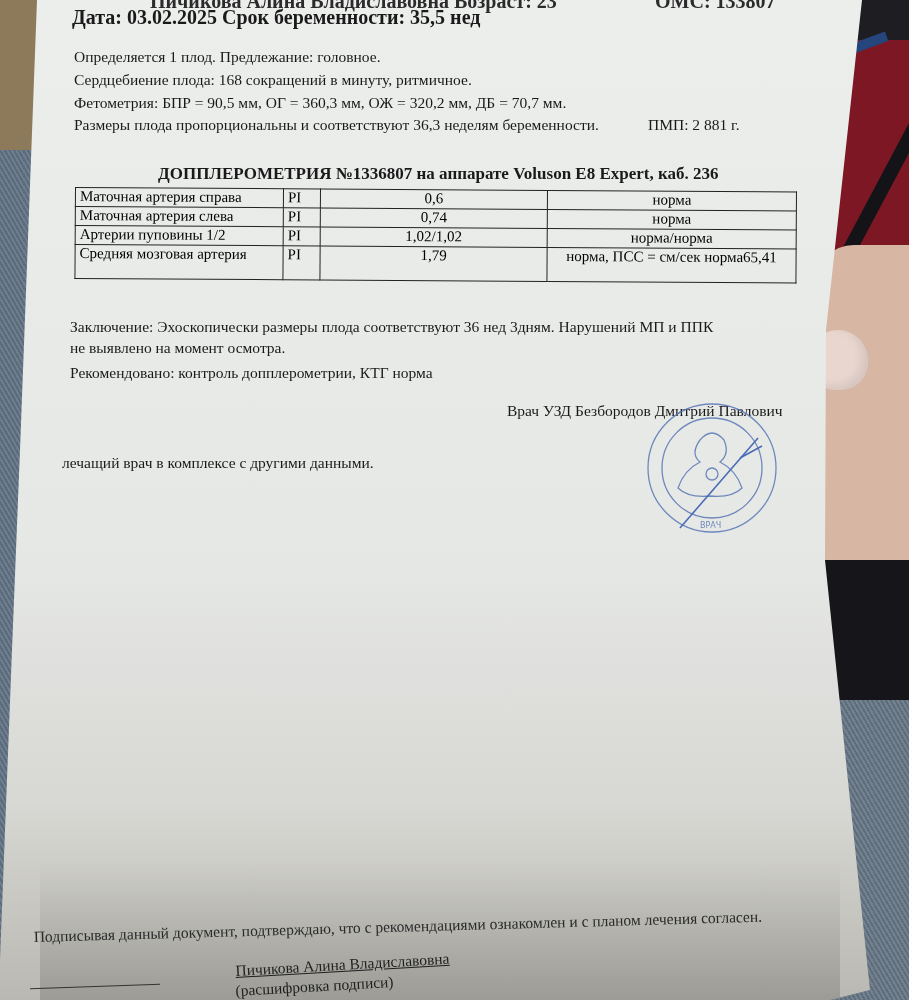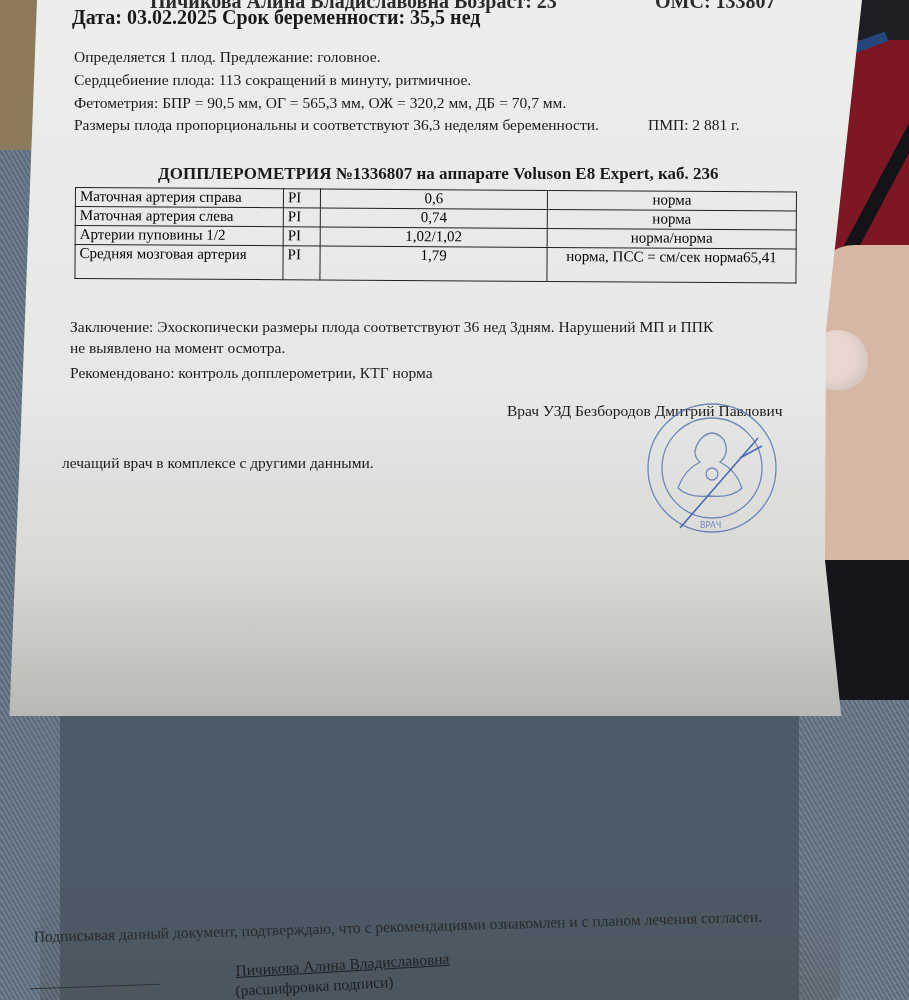"Пичикова Алина Владиславовна Возраст: 23" .paper { height: 716px -> 1000px }
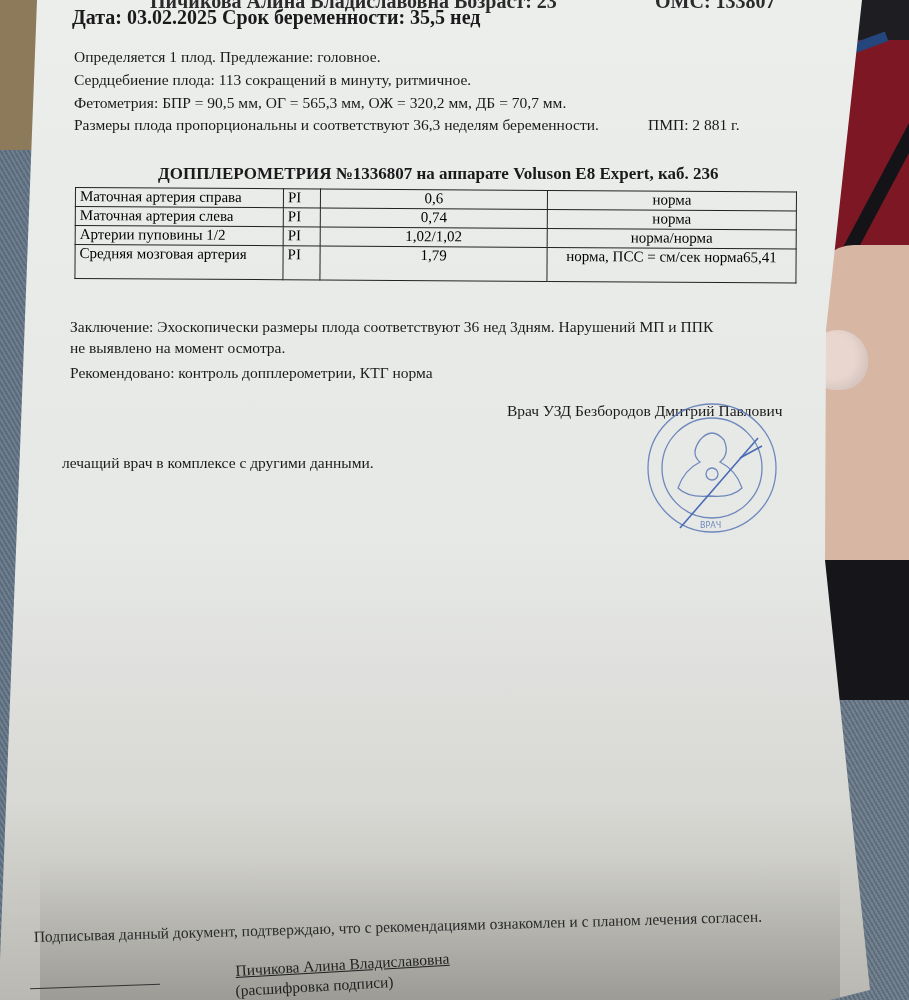"Сердцебиение плода: 113 сокращений в" div.txt { text: 113 -> 168 }
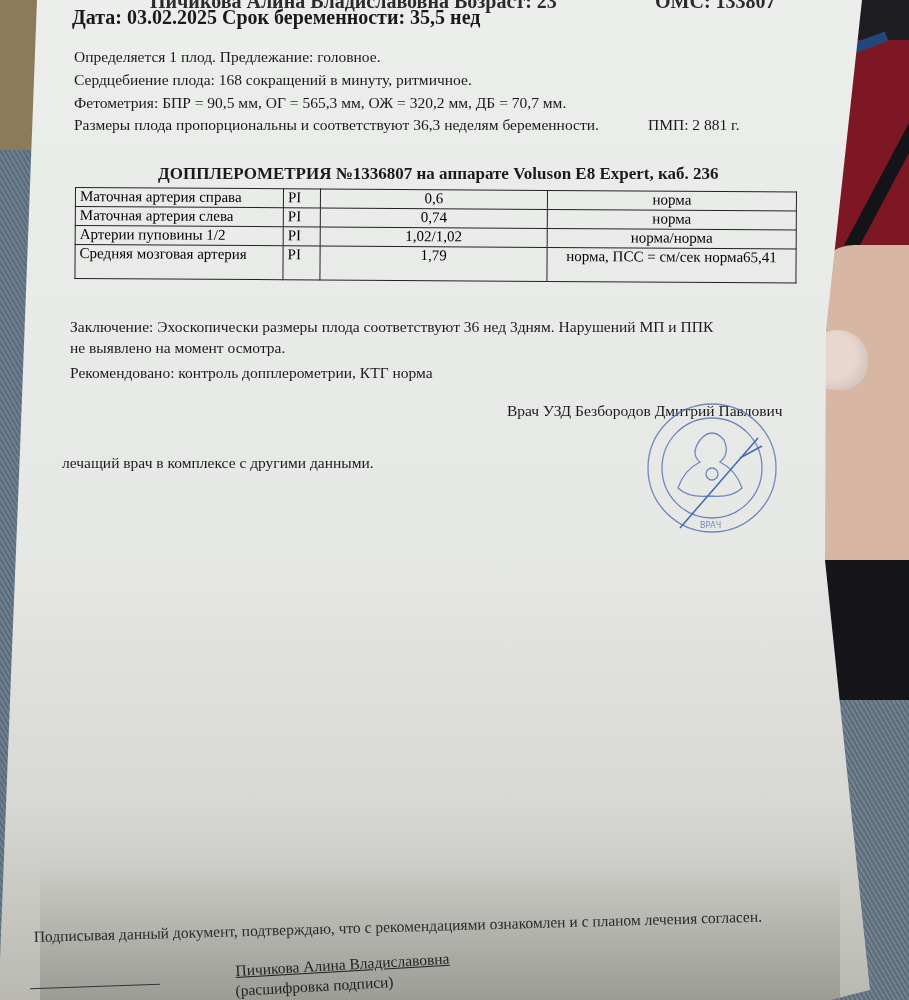"БПР = 90,5 мм, ОГ" span { text: 565,3 -> 360,3 }
